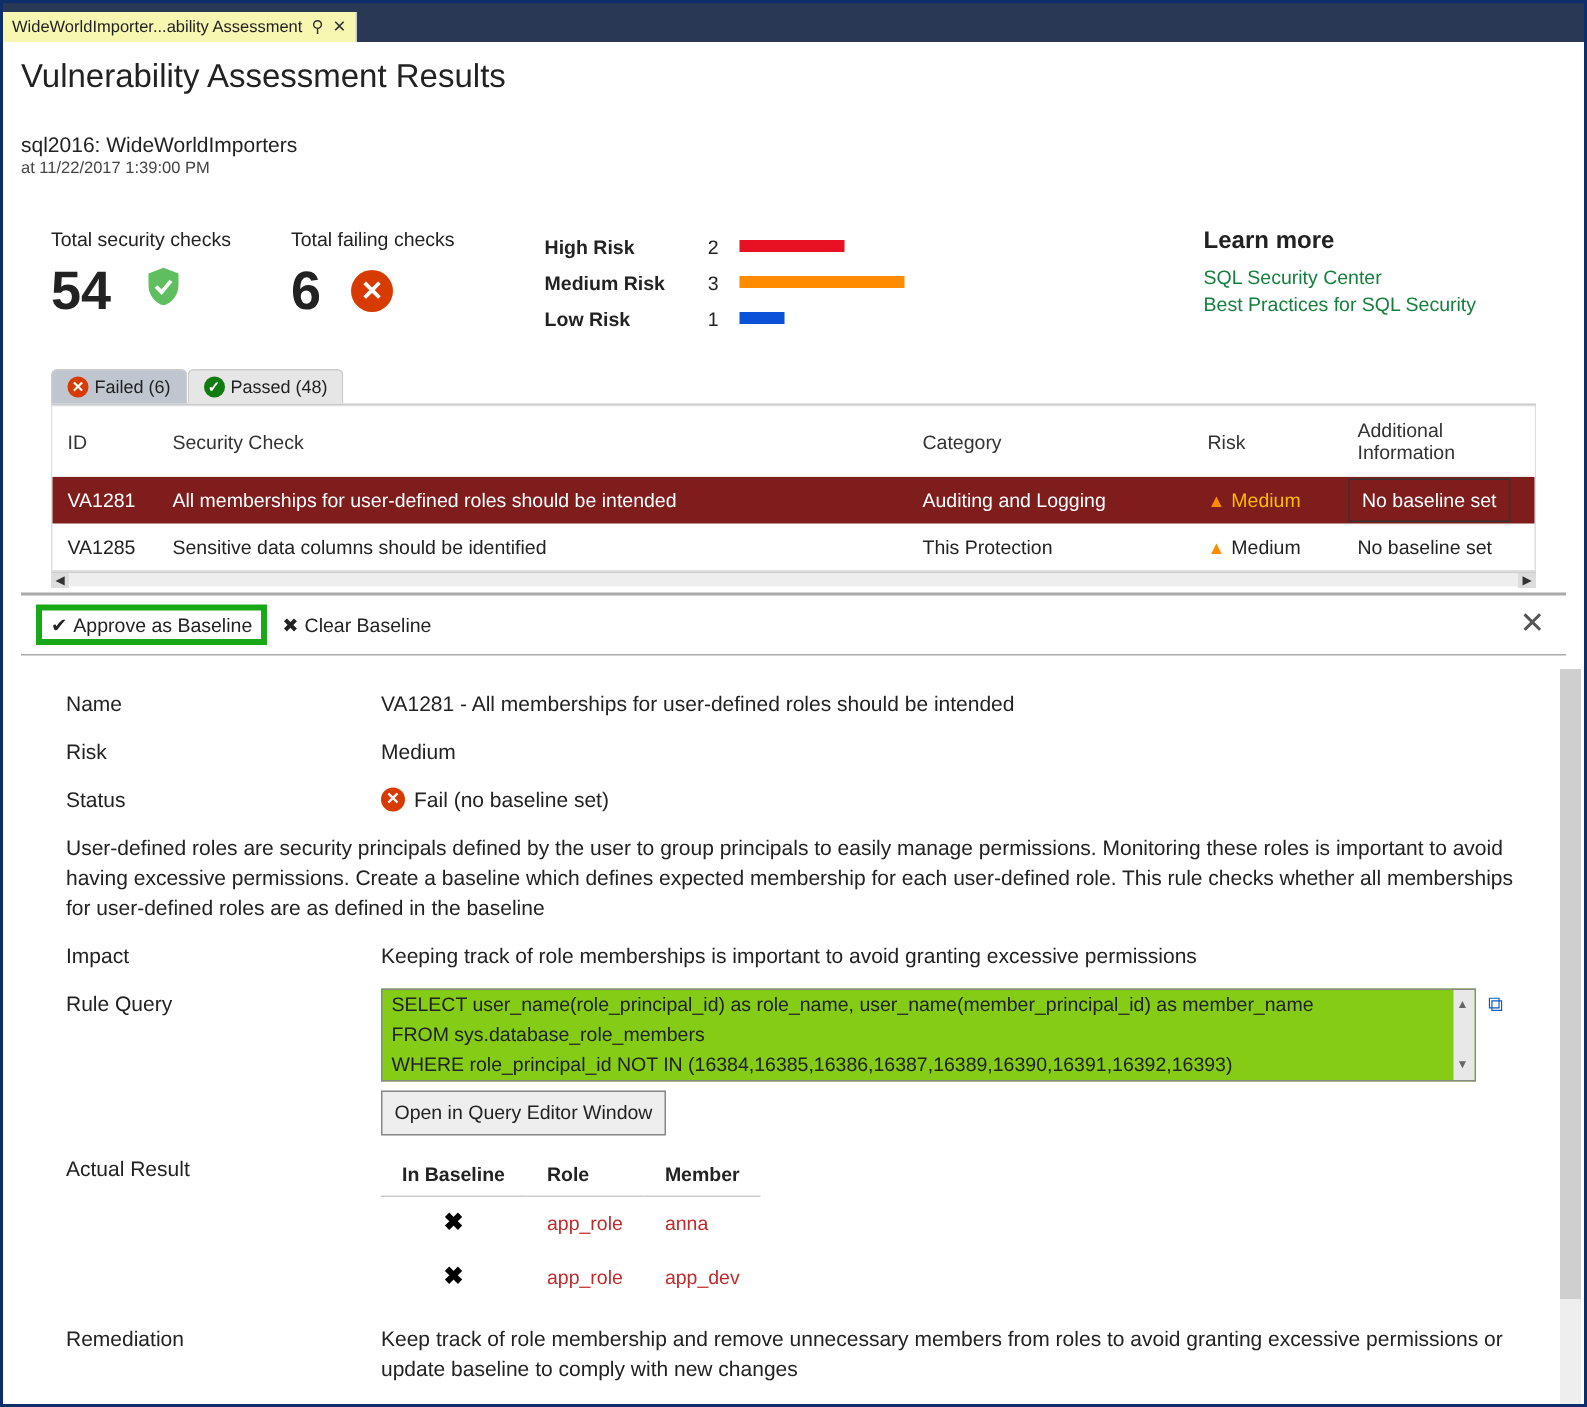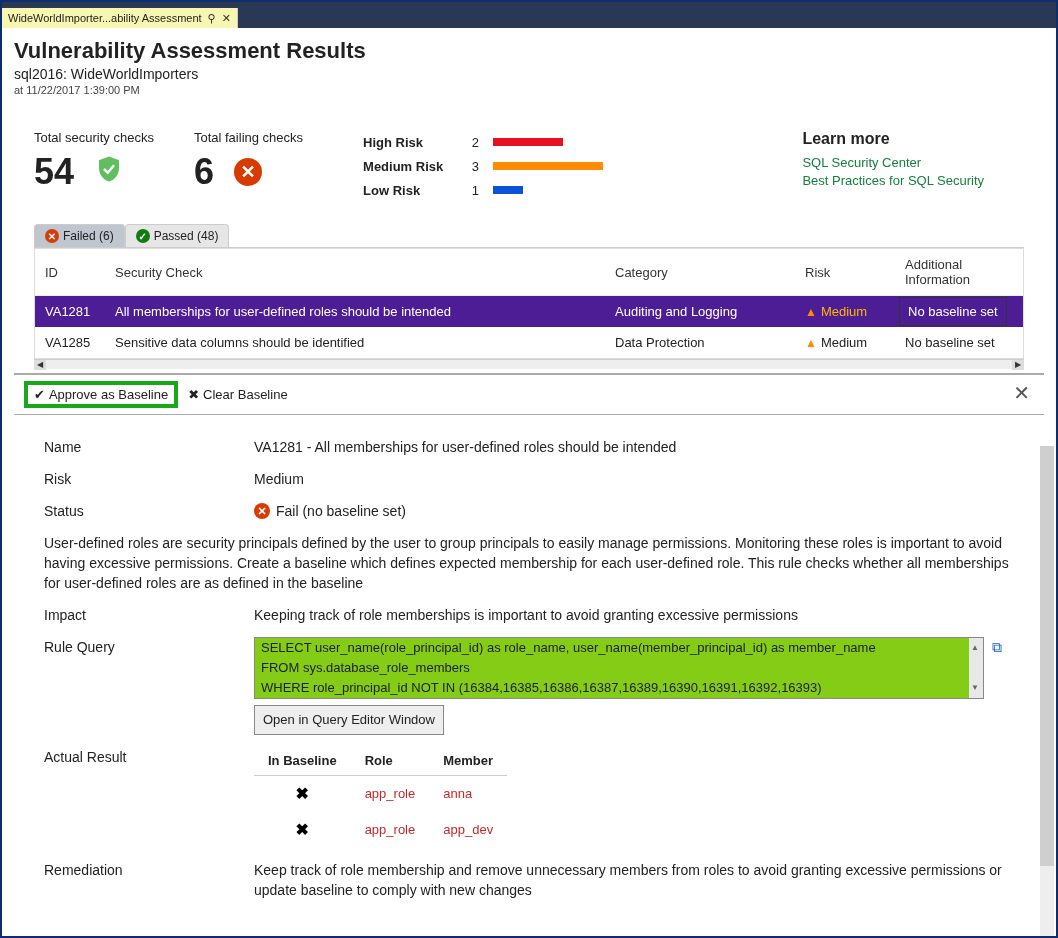"Vulnerability Assessment Results" h1.page-title { font-weight: 700 -> 400; margin: 10px 0 2px 0 -> 10px 0 24px 0 }
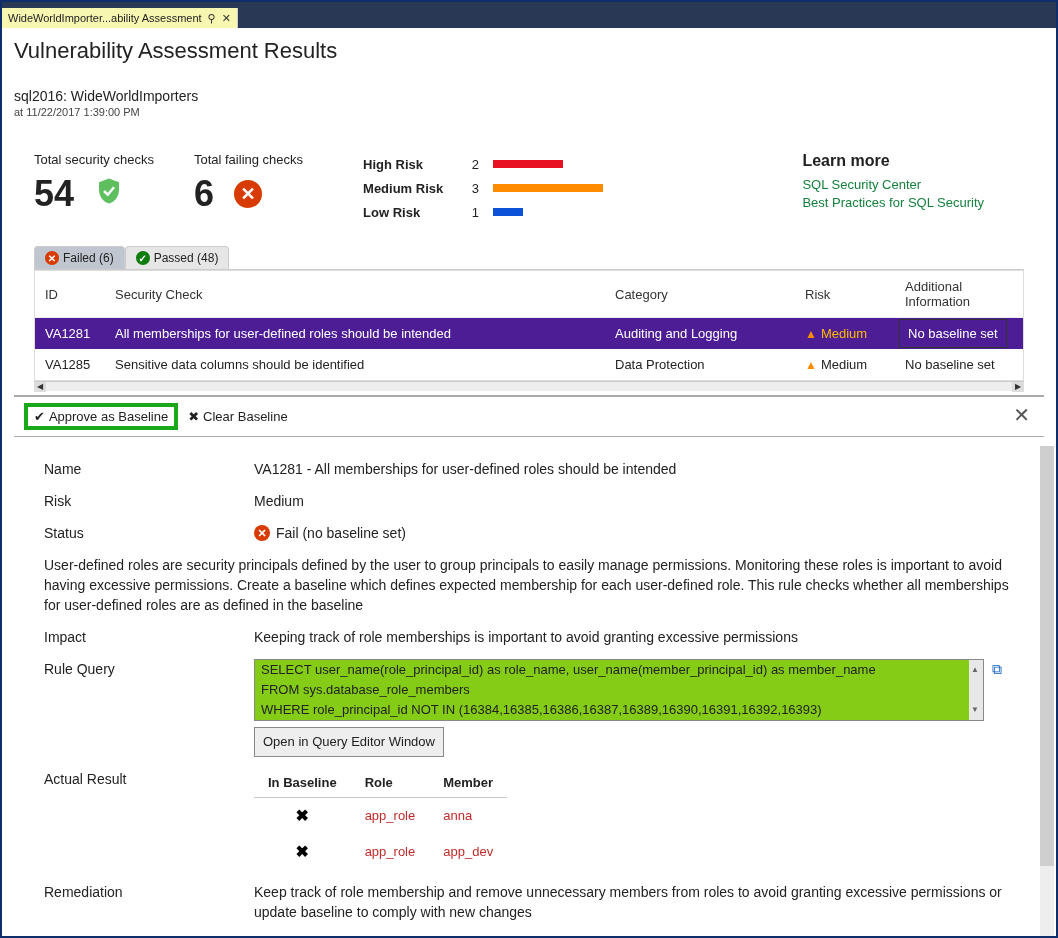"VA1281" .findings .row.selected { background: #4c1d95 -> #7f1d1d }
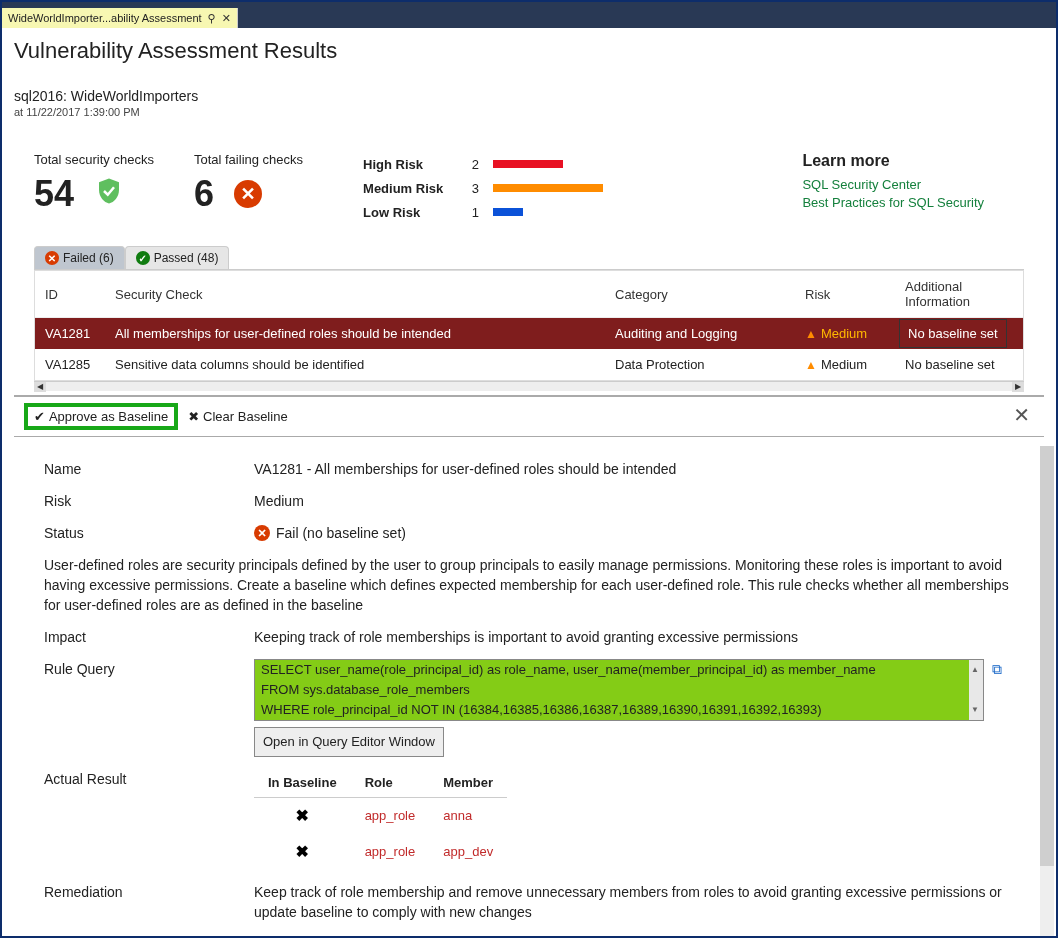"Data Protection" span { text: Data -> This }
